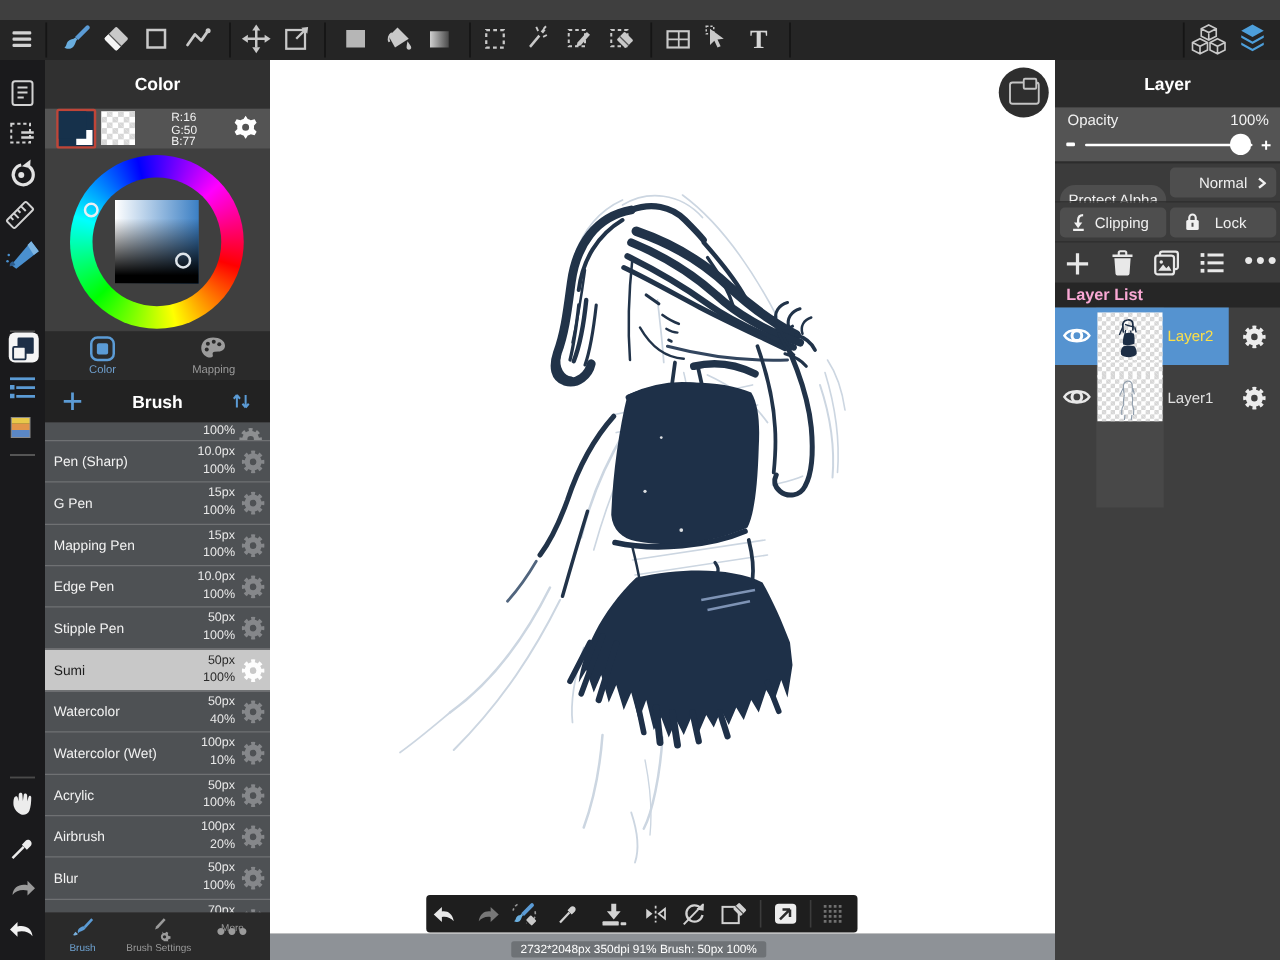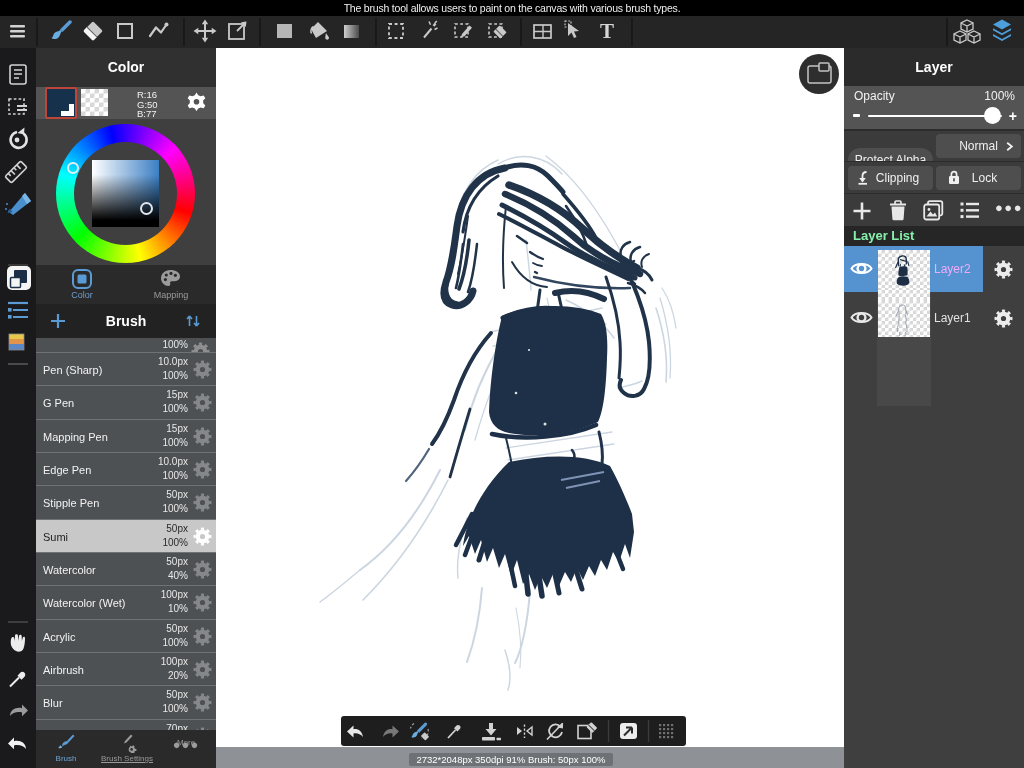"The brush tool allows users" div.abs { html: <div>The brush tool allows users to paint on the canvas with various brush types.</div> -> none }
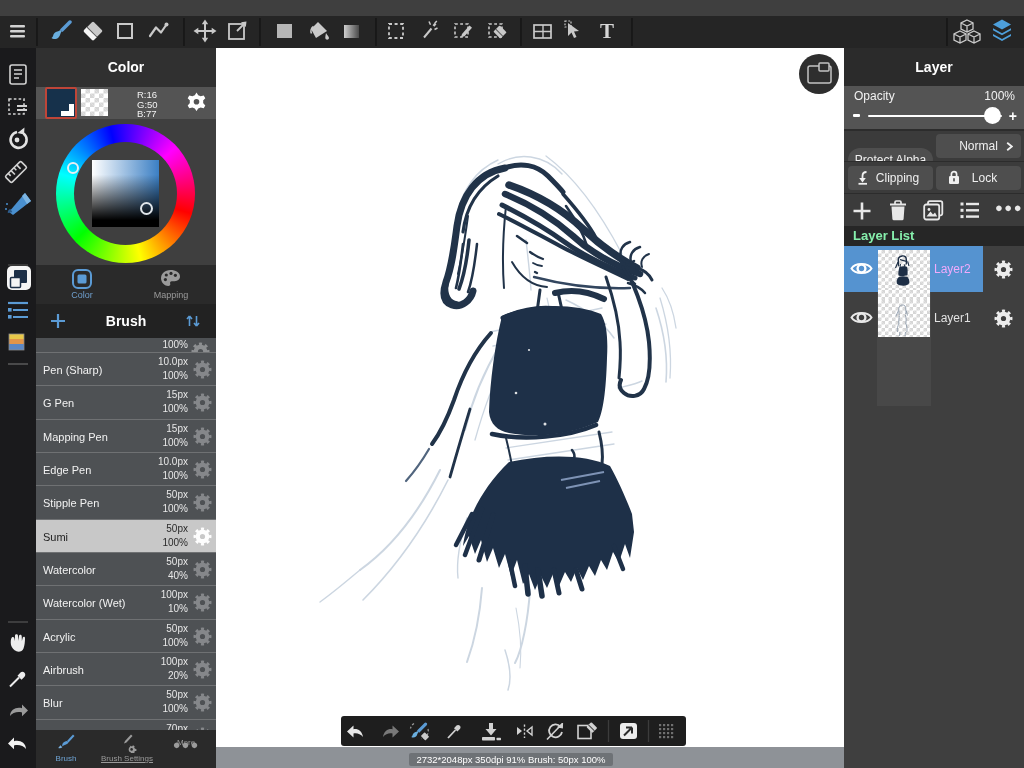"Layer List" #llisthead { color: #86efac -> #f9a8d4 }
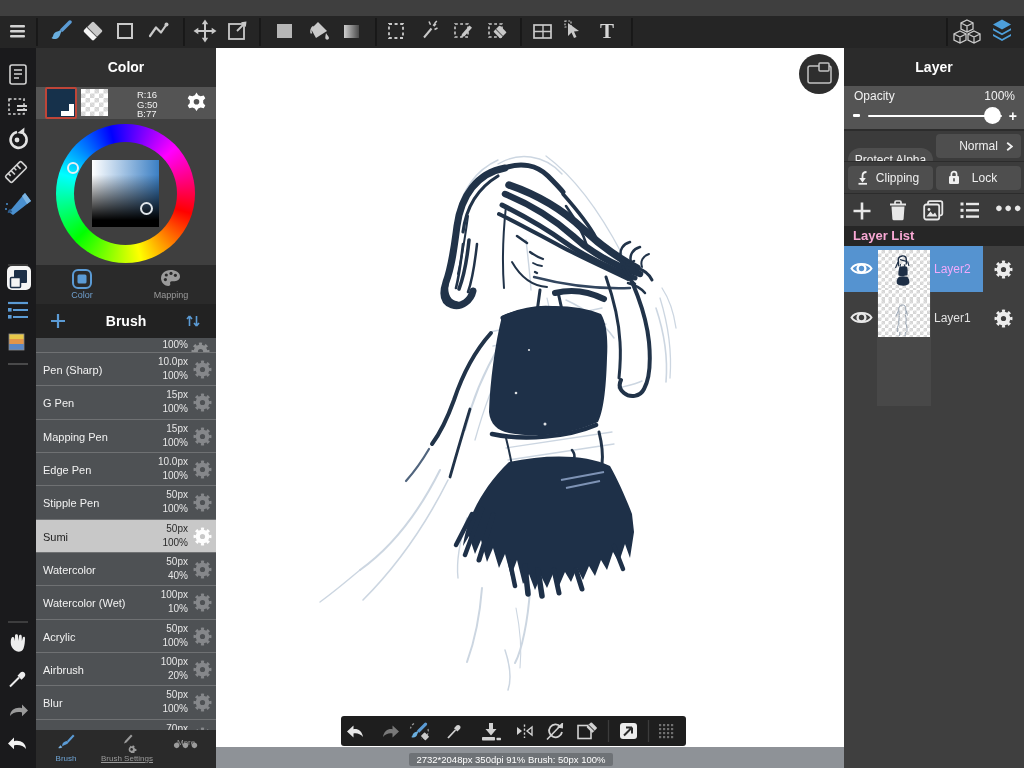"Layer2" div.abs { color: #f0abfc -> #fde047 }
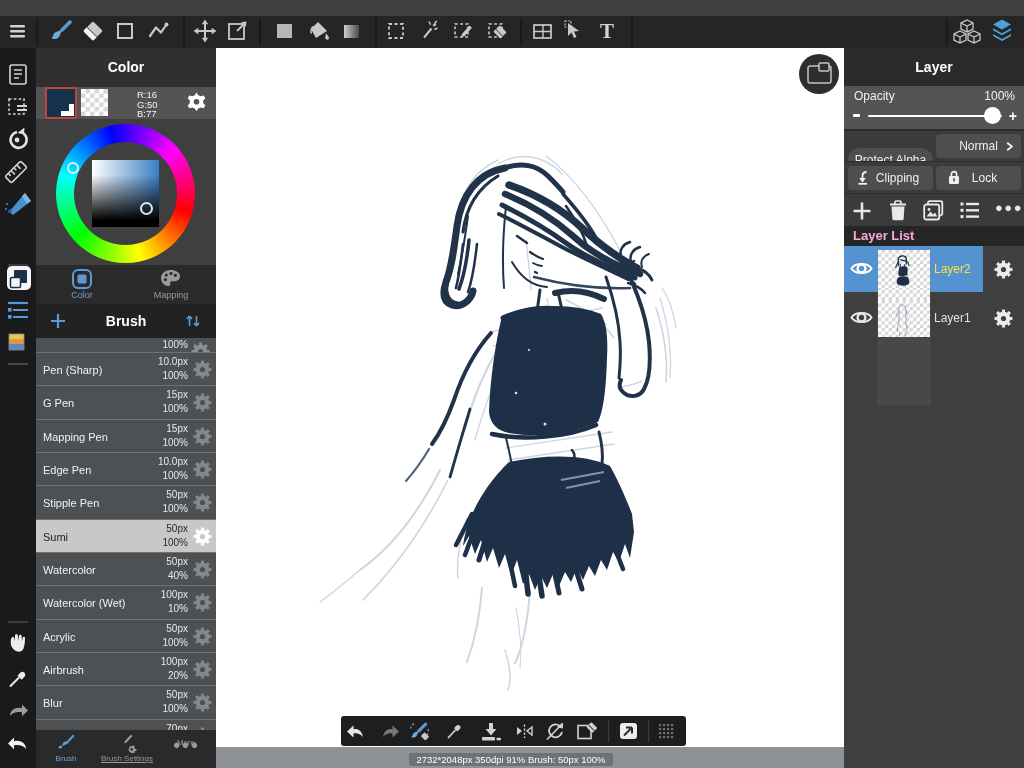"Brush Settings" div.abs { text-decoration: underline -> none }
